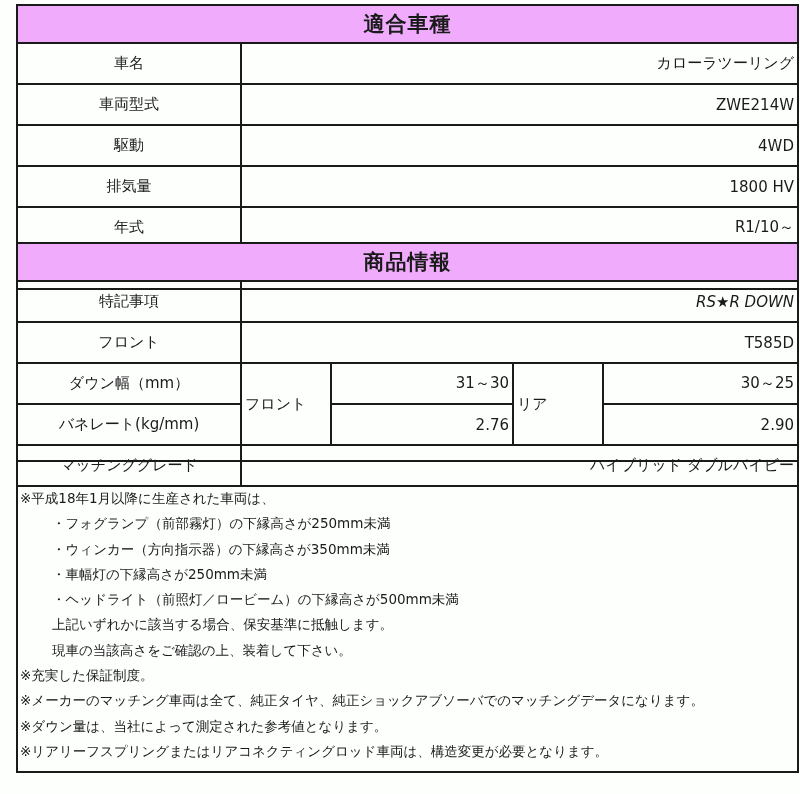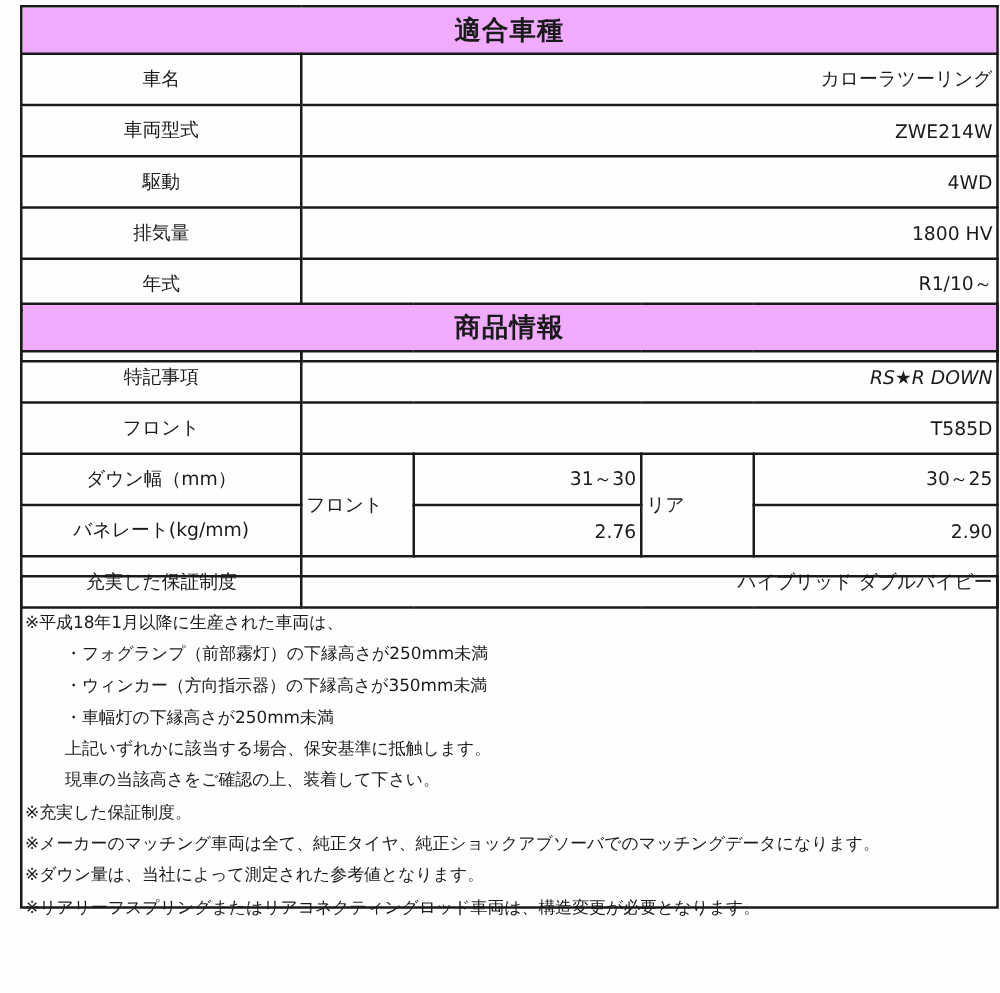"充実した保証制度" td.label { text: 充実した保証制度 -> マッチンググレード }
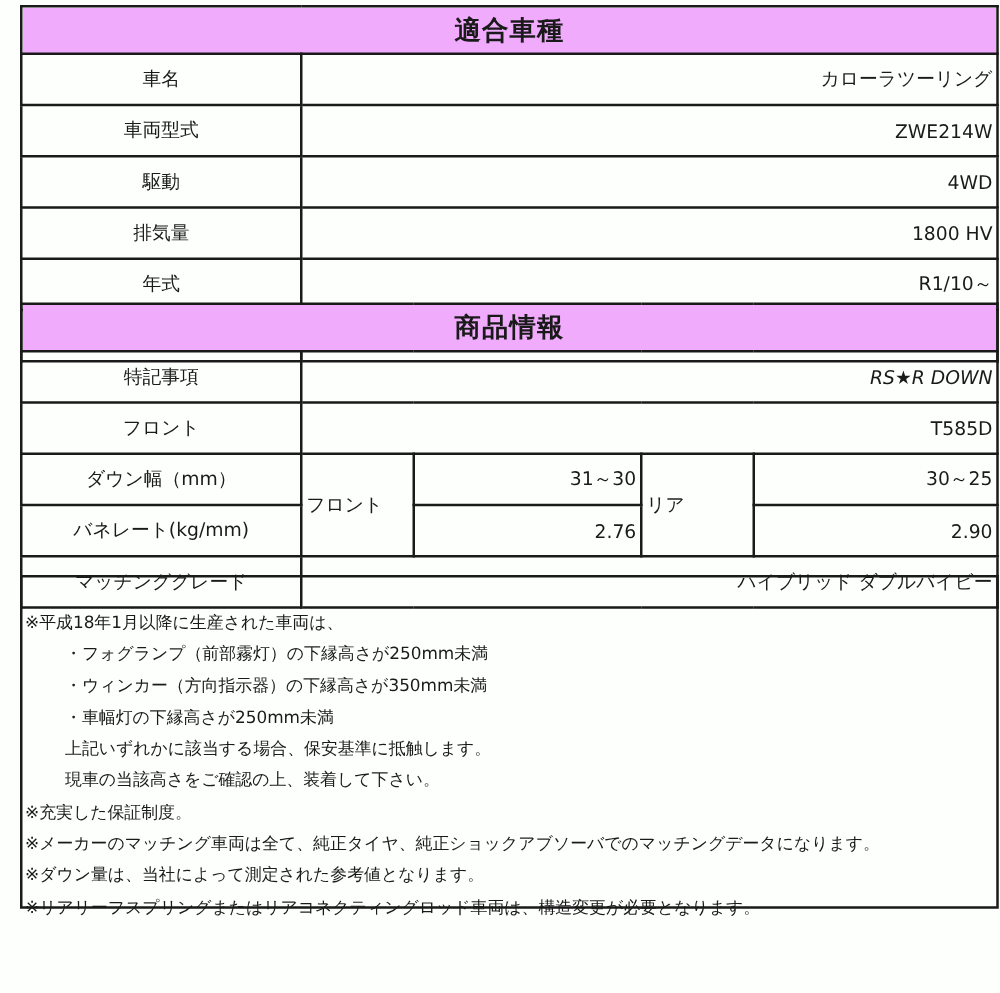"※平成18年1月以降に生産された車両は、" .notes { height: 267px -> 313px }
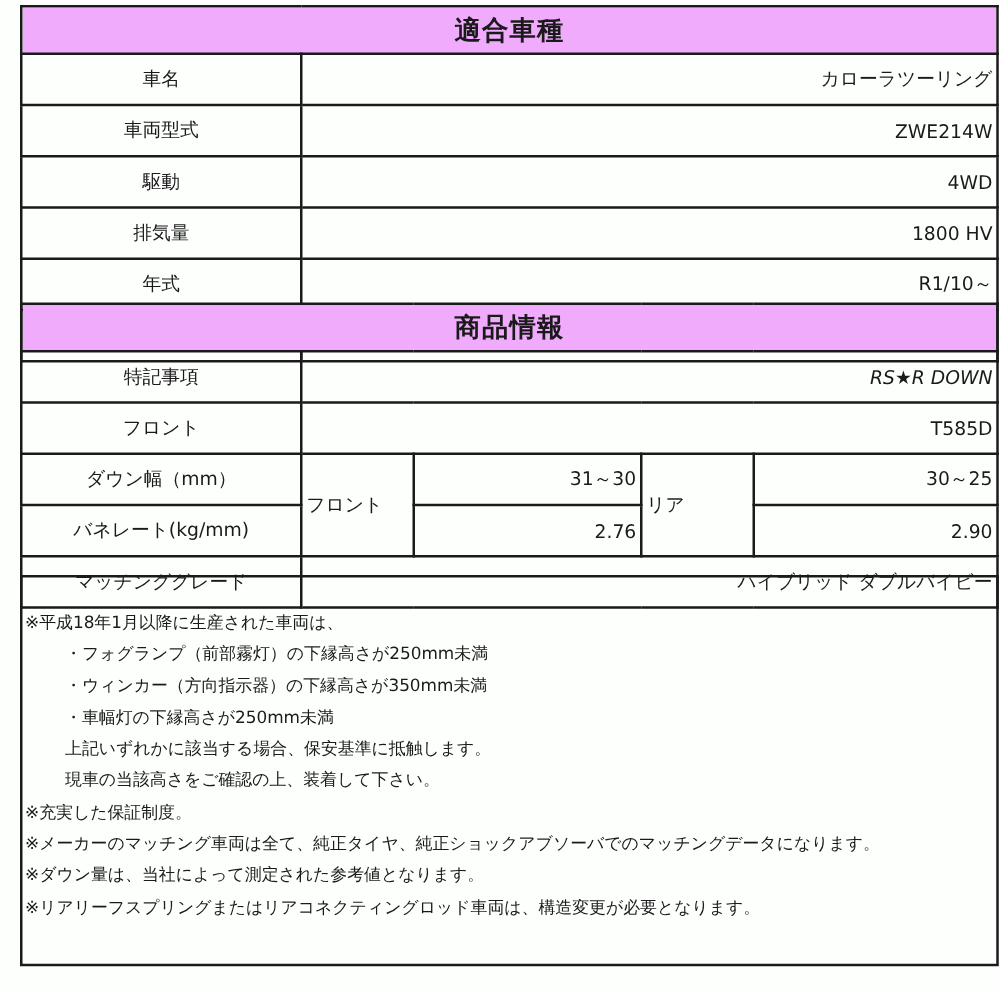"・ヘッドライト（前照灯／ロービーム）の下縁高さが500mm未満" div.line { html: none -> <div>・ヘッドライト（前照灯／ロービーム）の下縁高さが500mm未満</div> }
